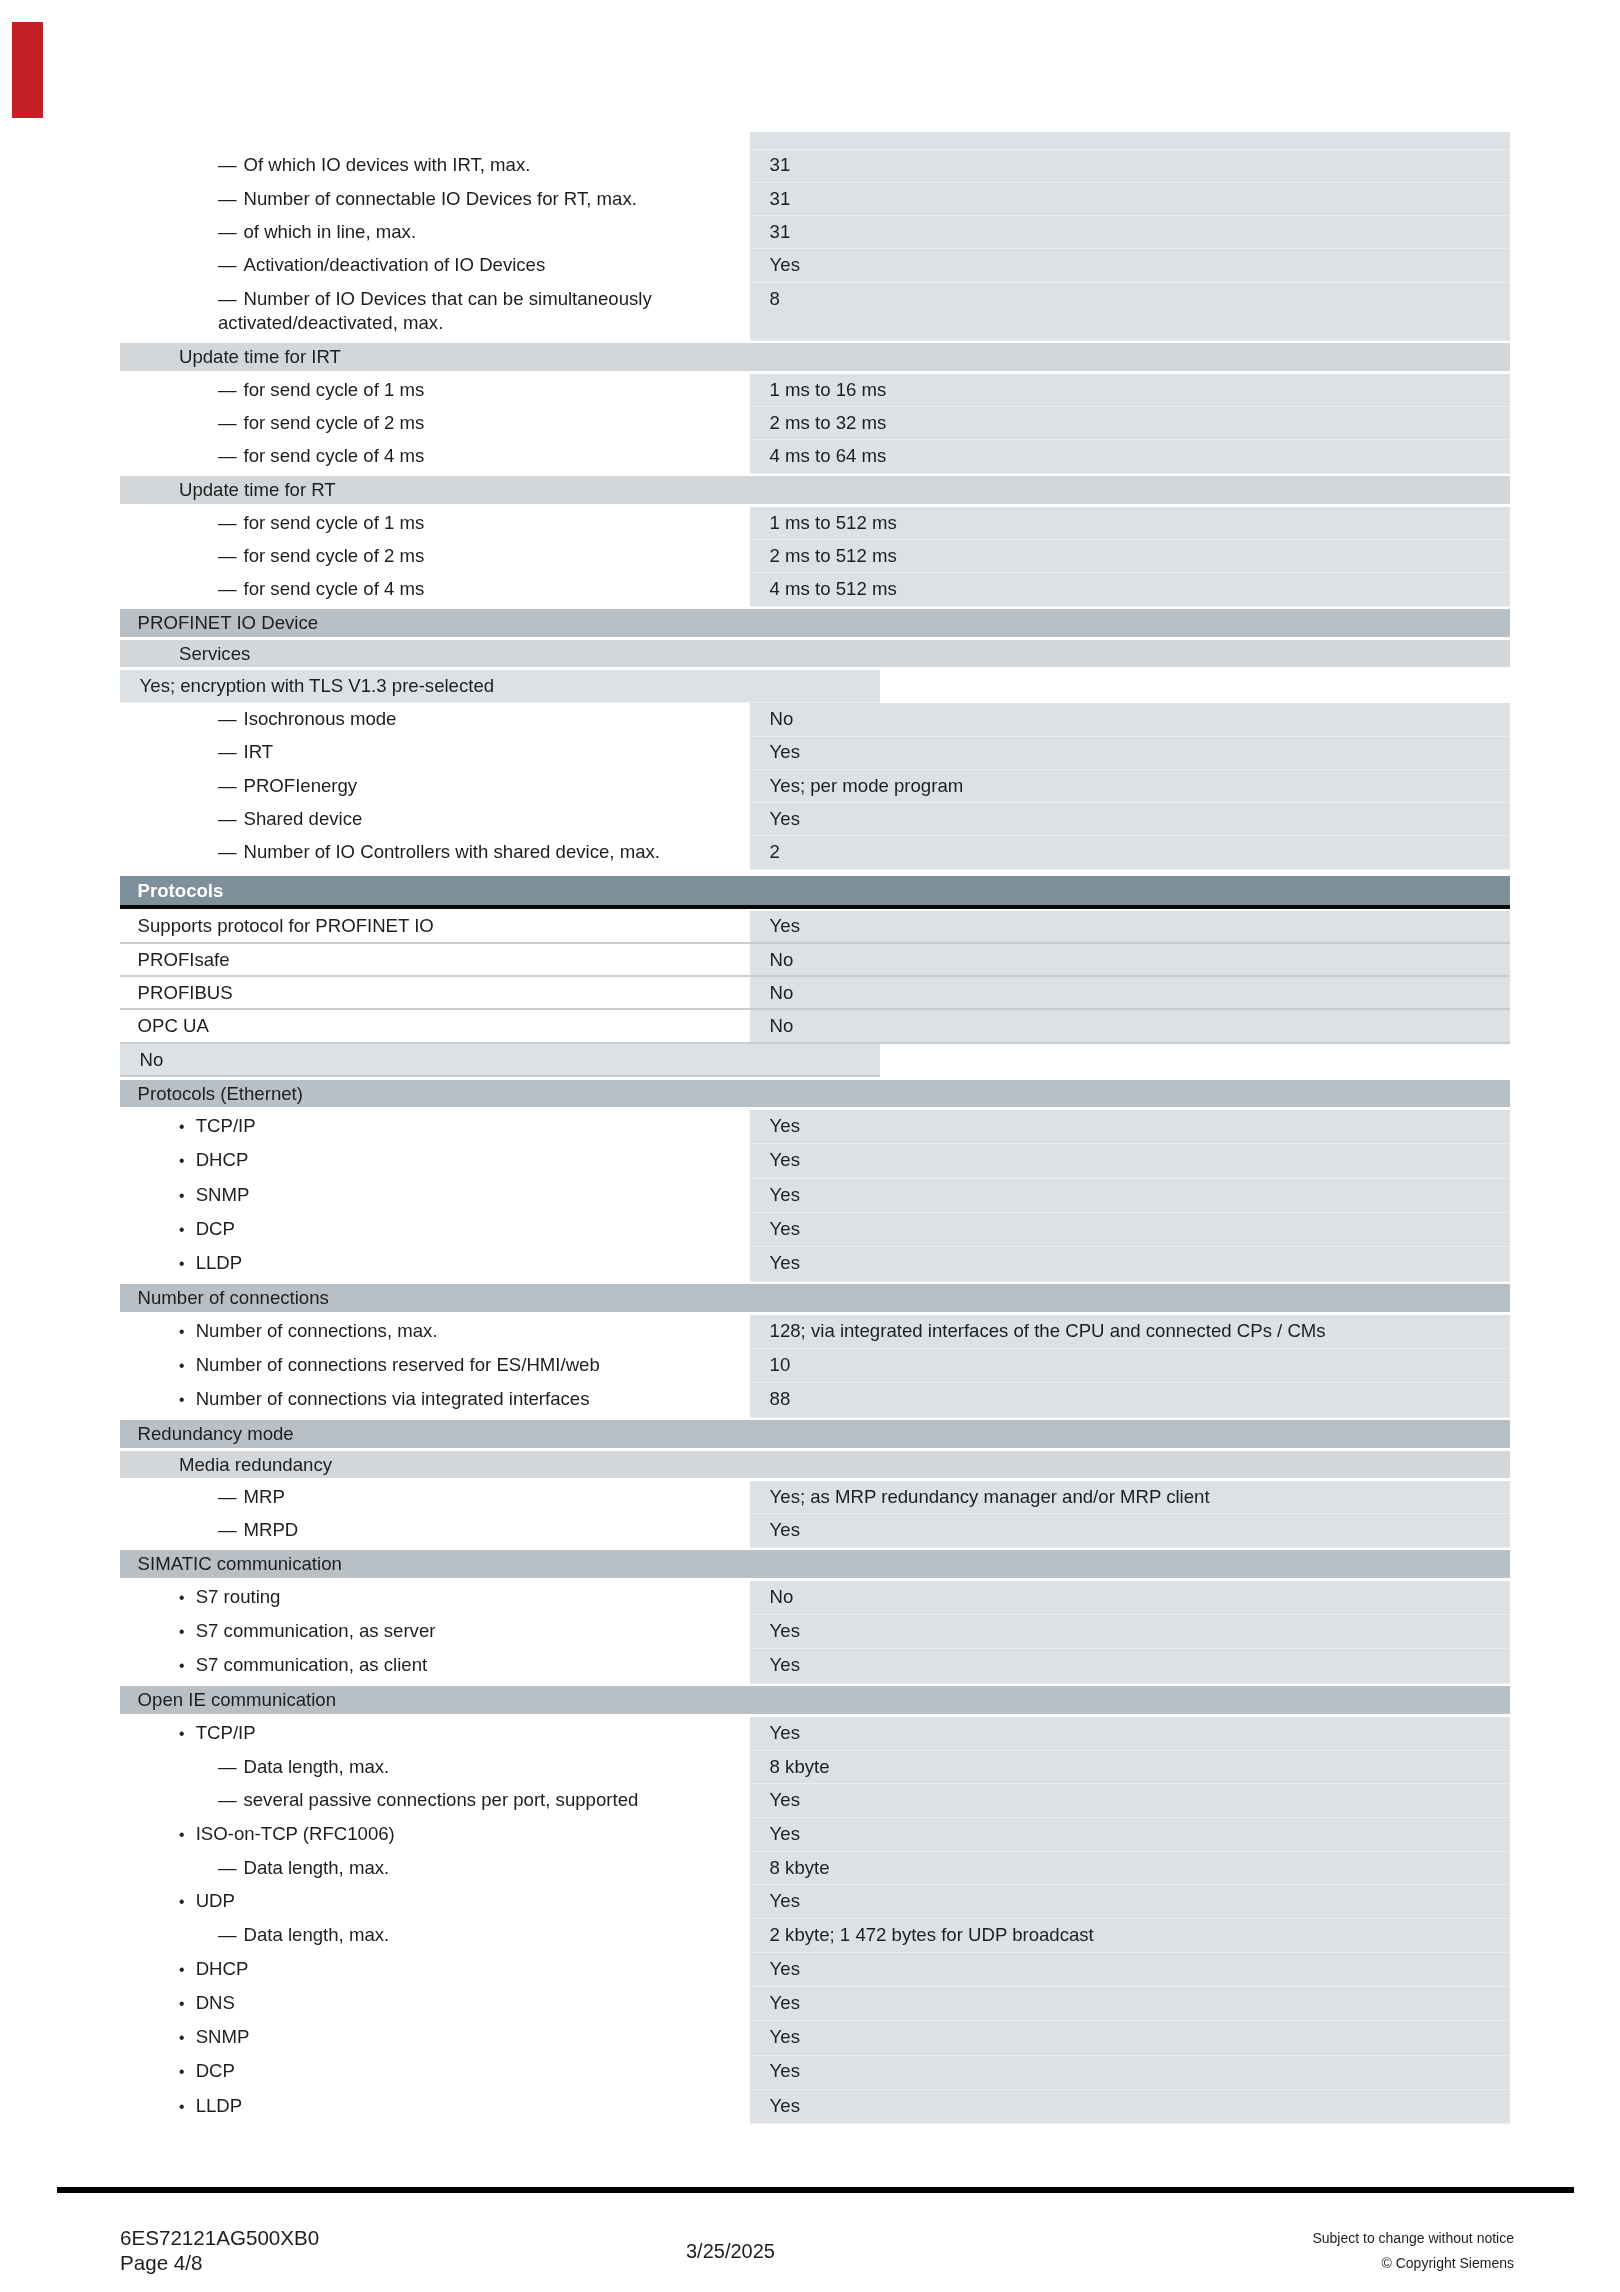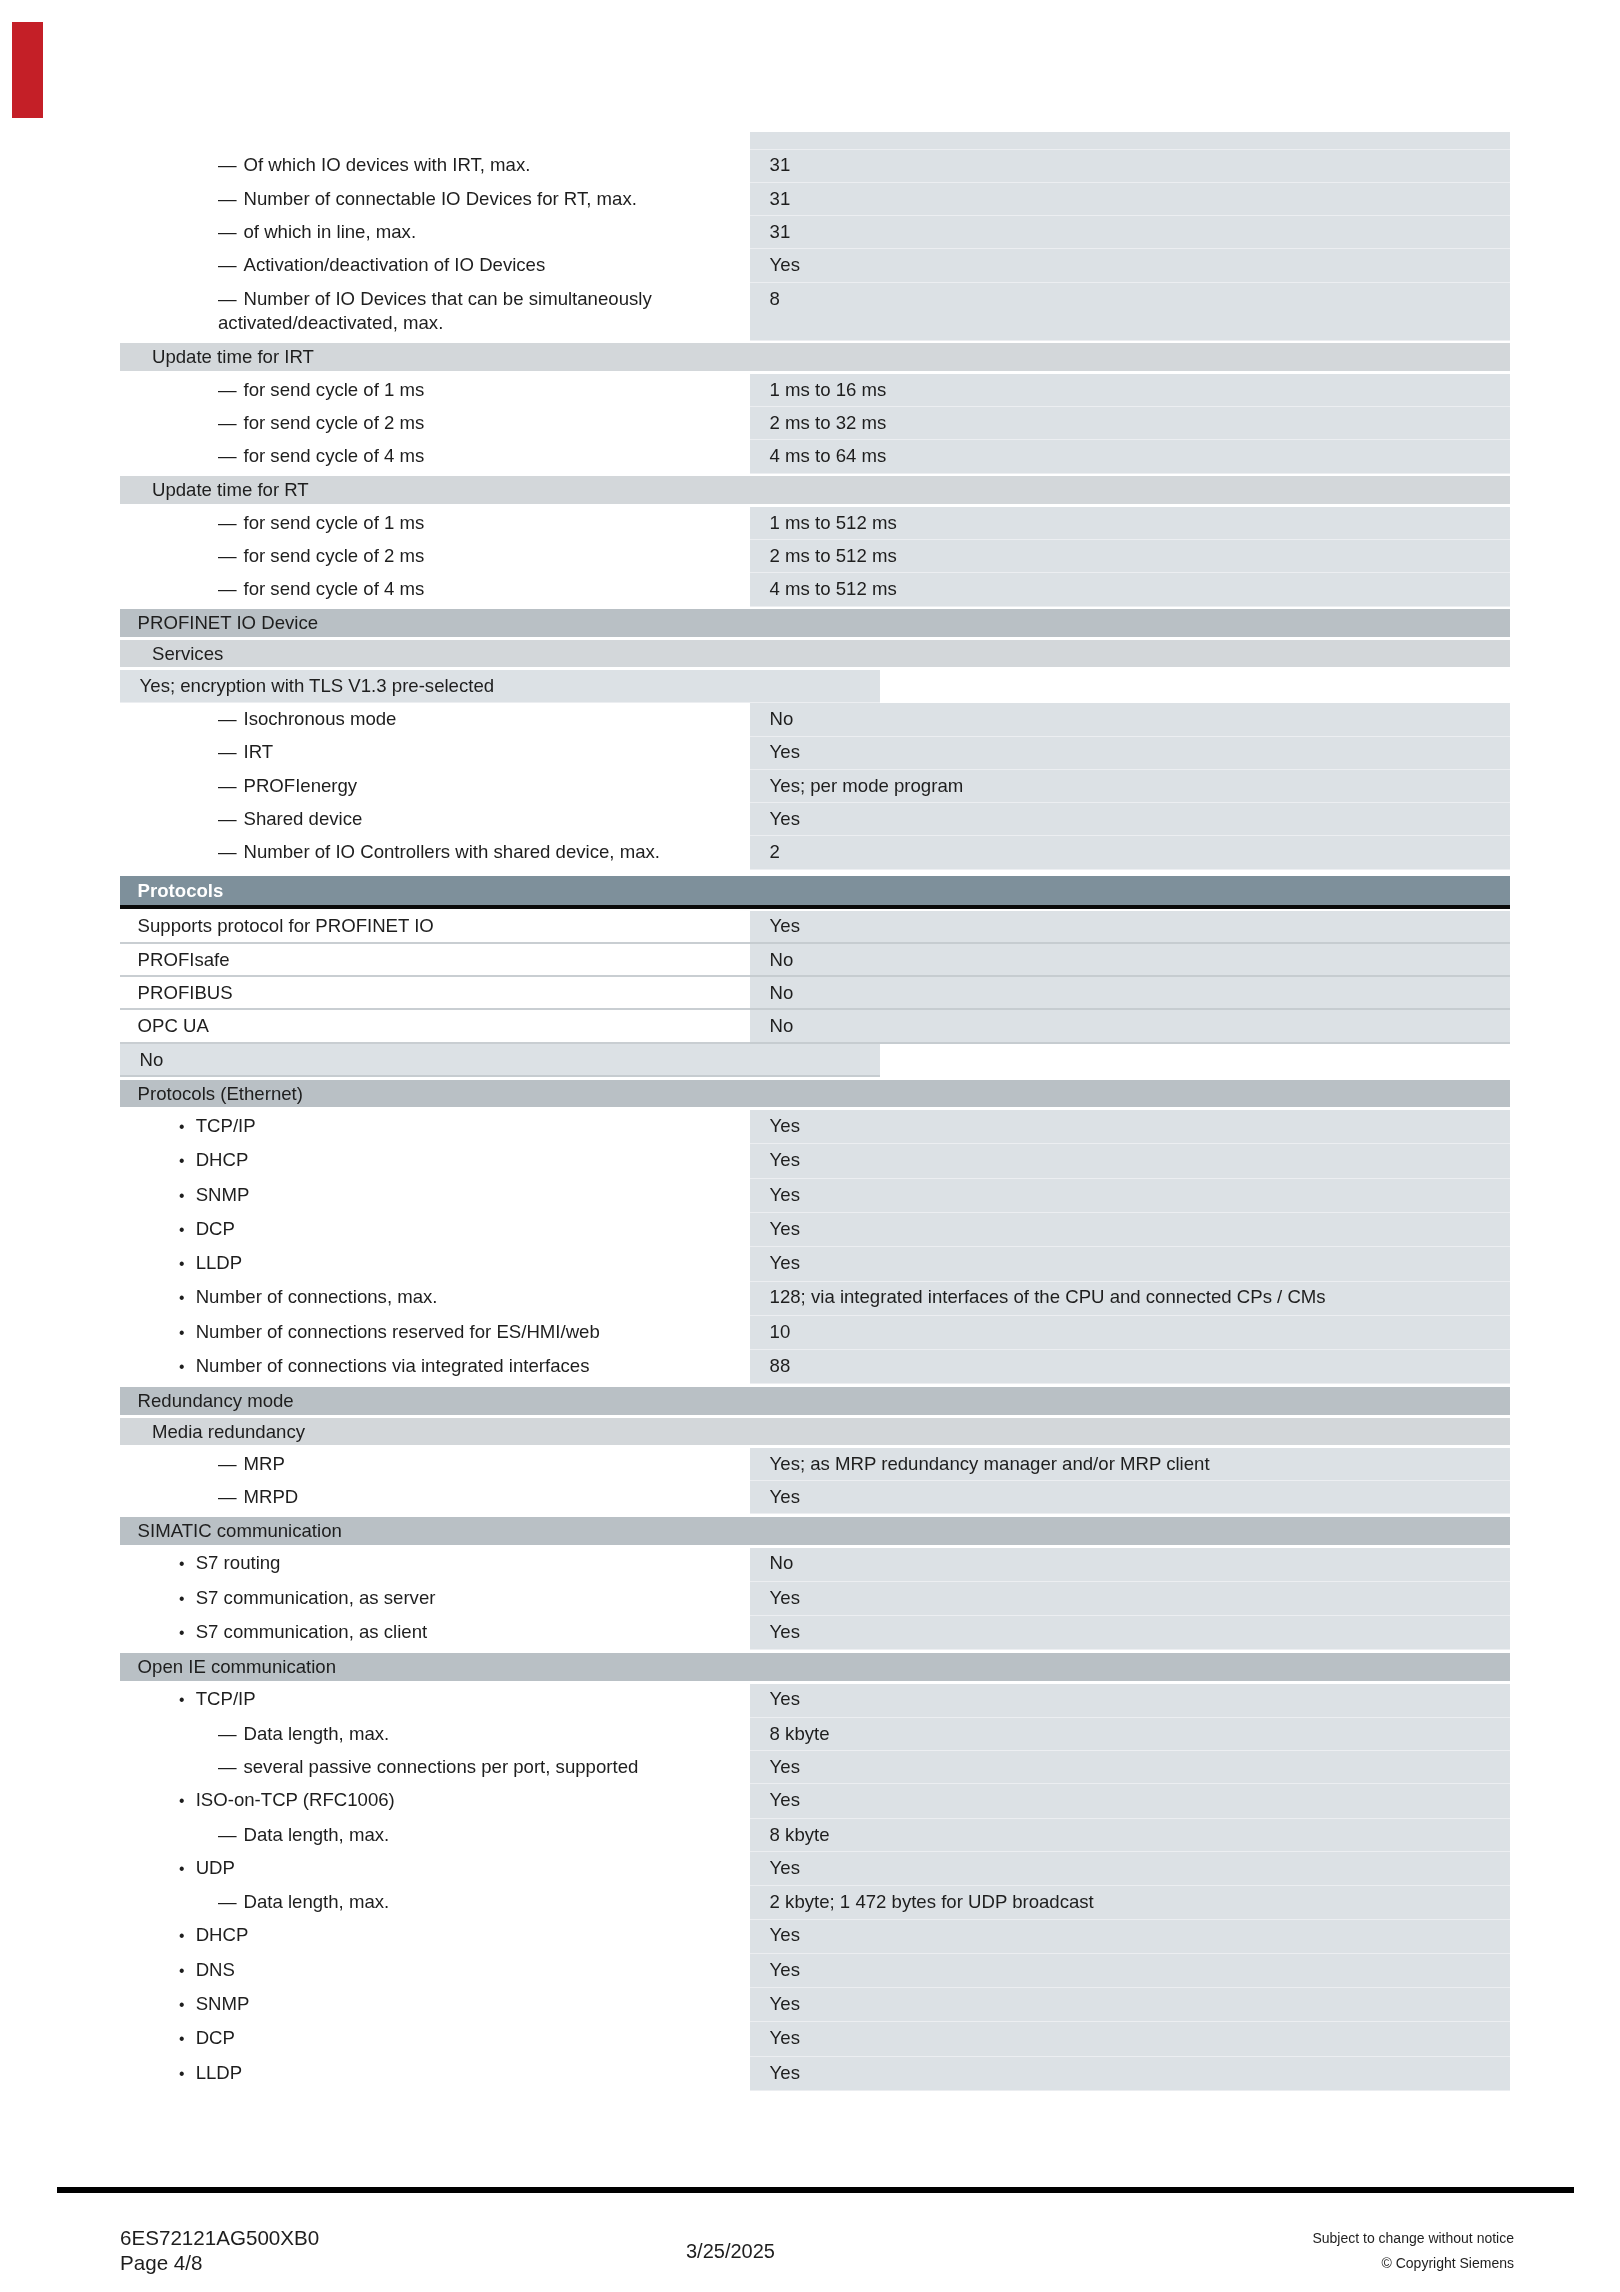"Update time for IRT" .h2 { padding-left: 32px -> 59px }
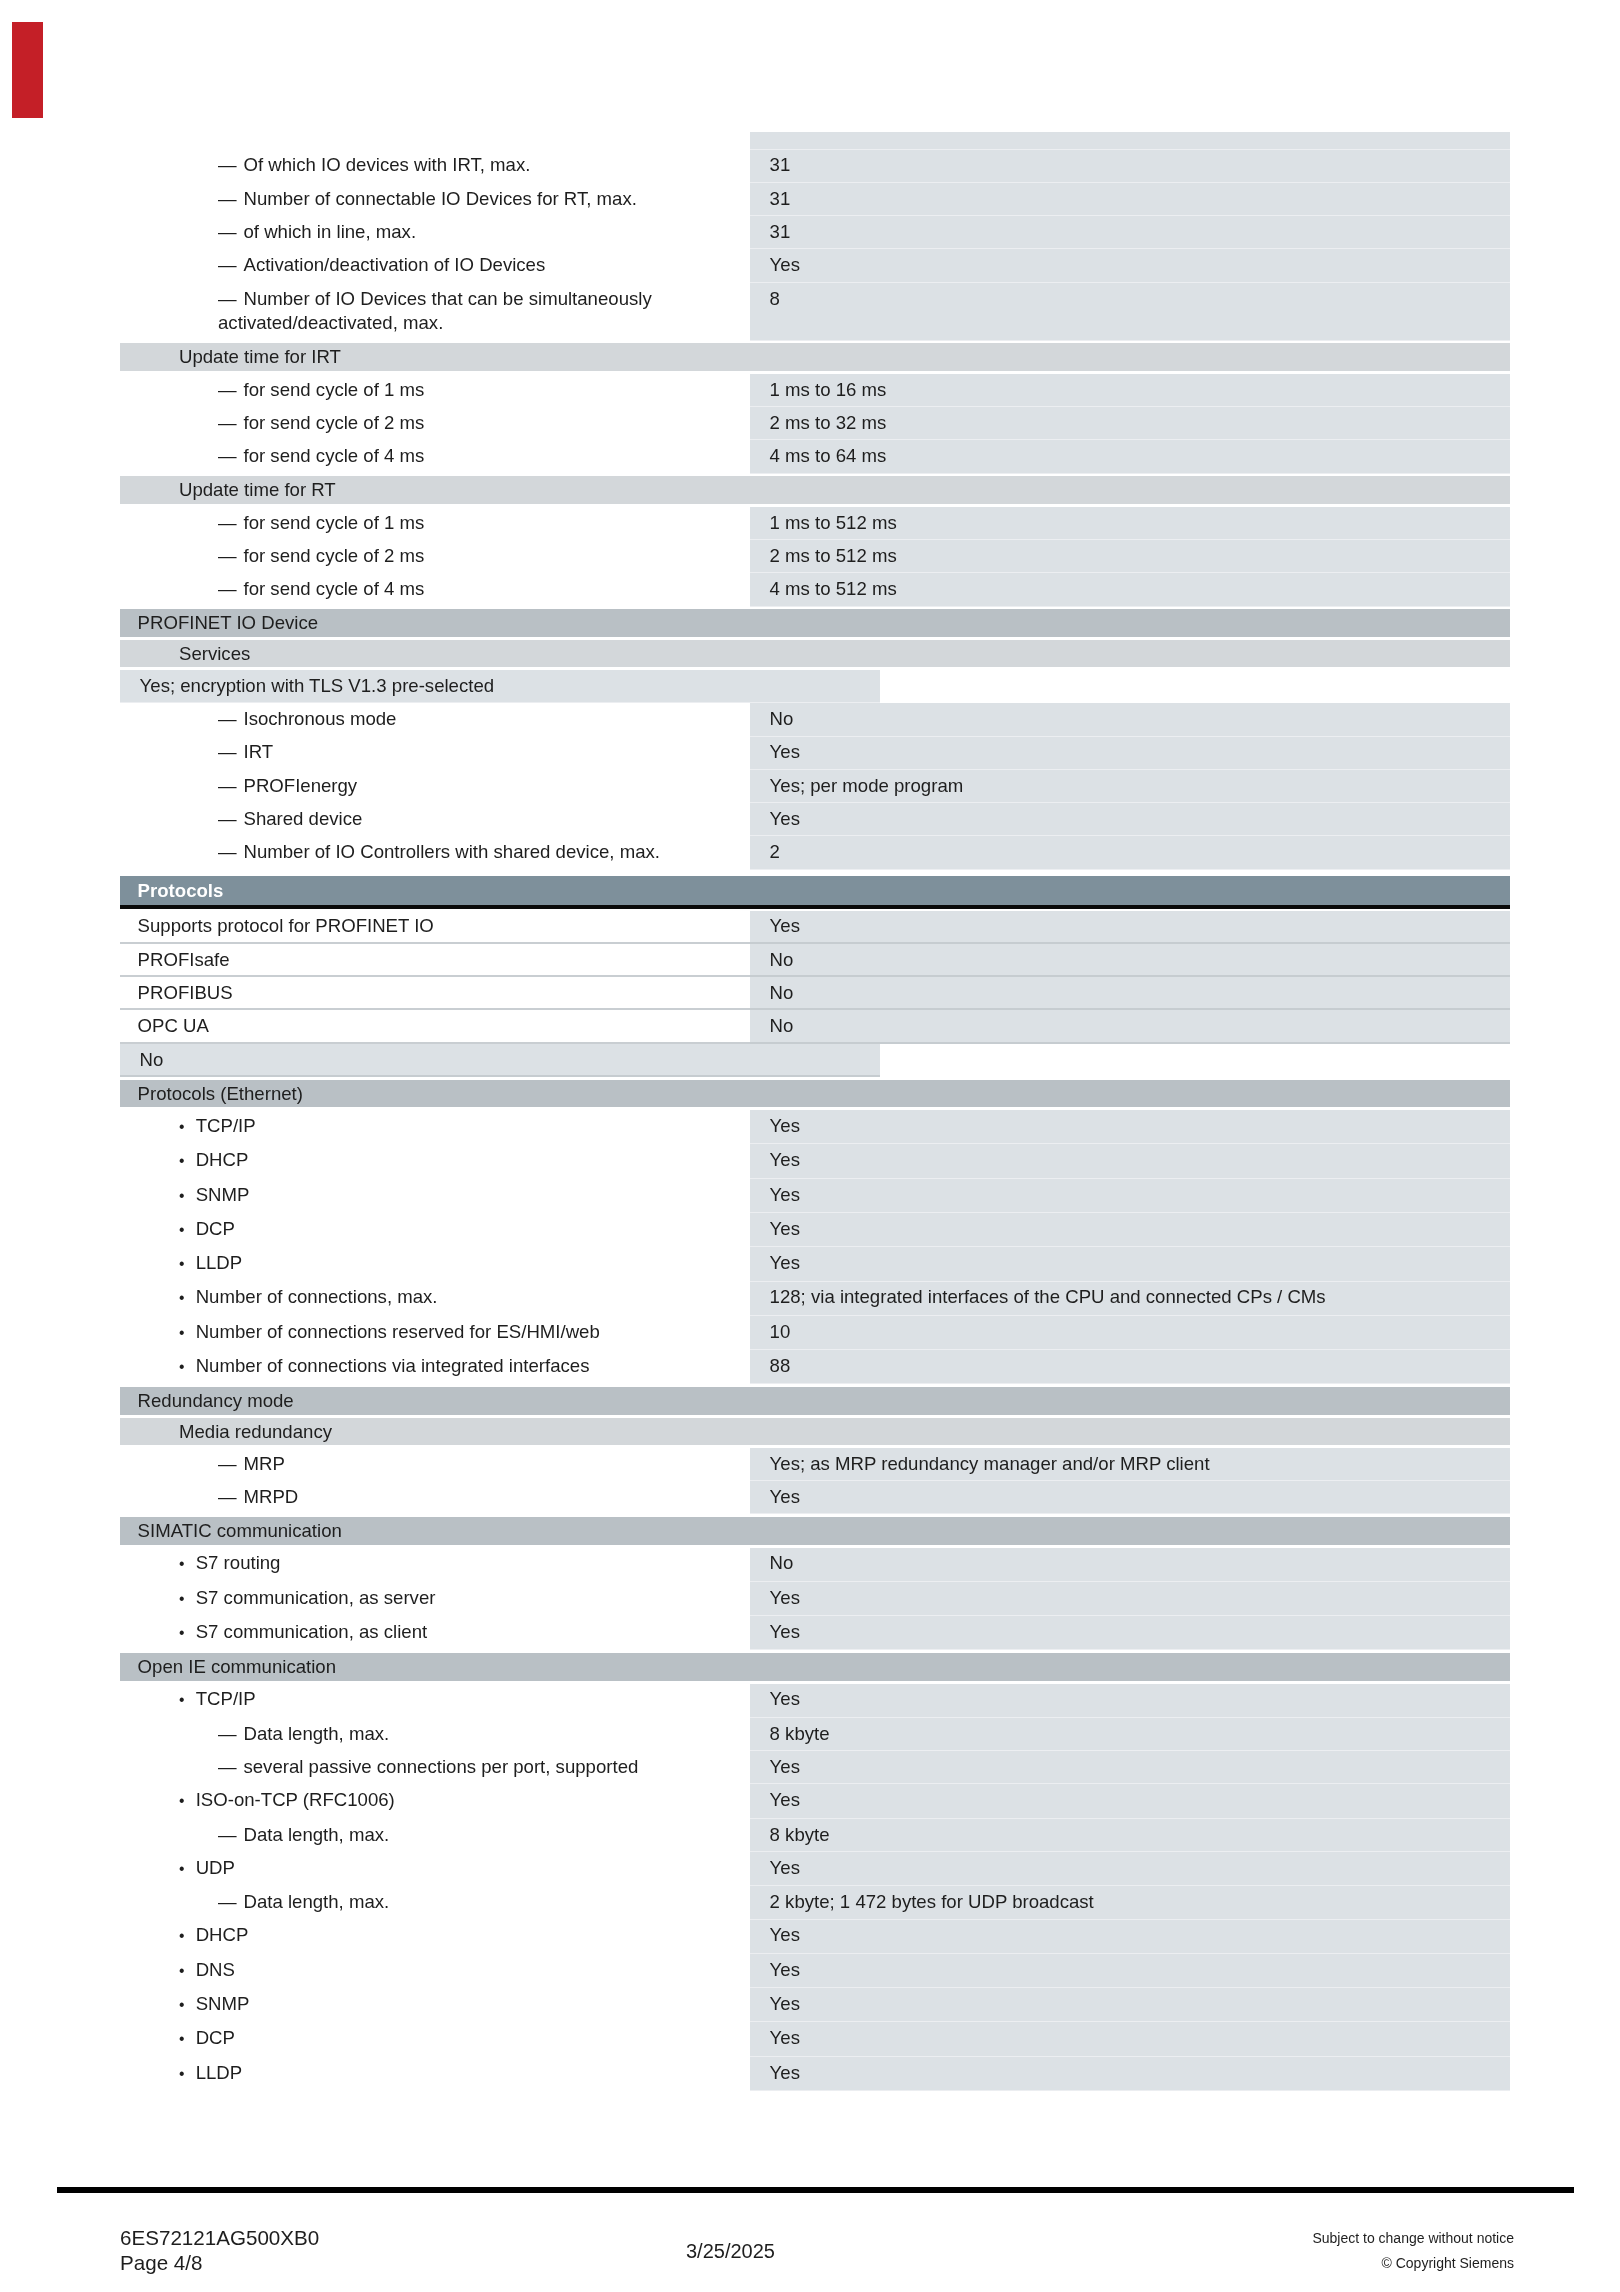"Number of connections" div.h1 { html: none -> <div>Number of connections</div> }
